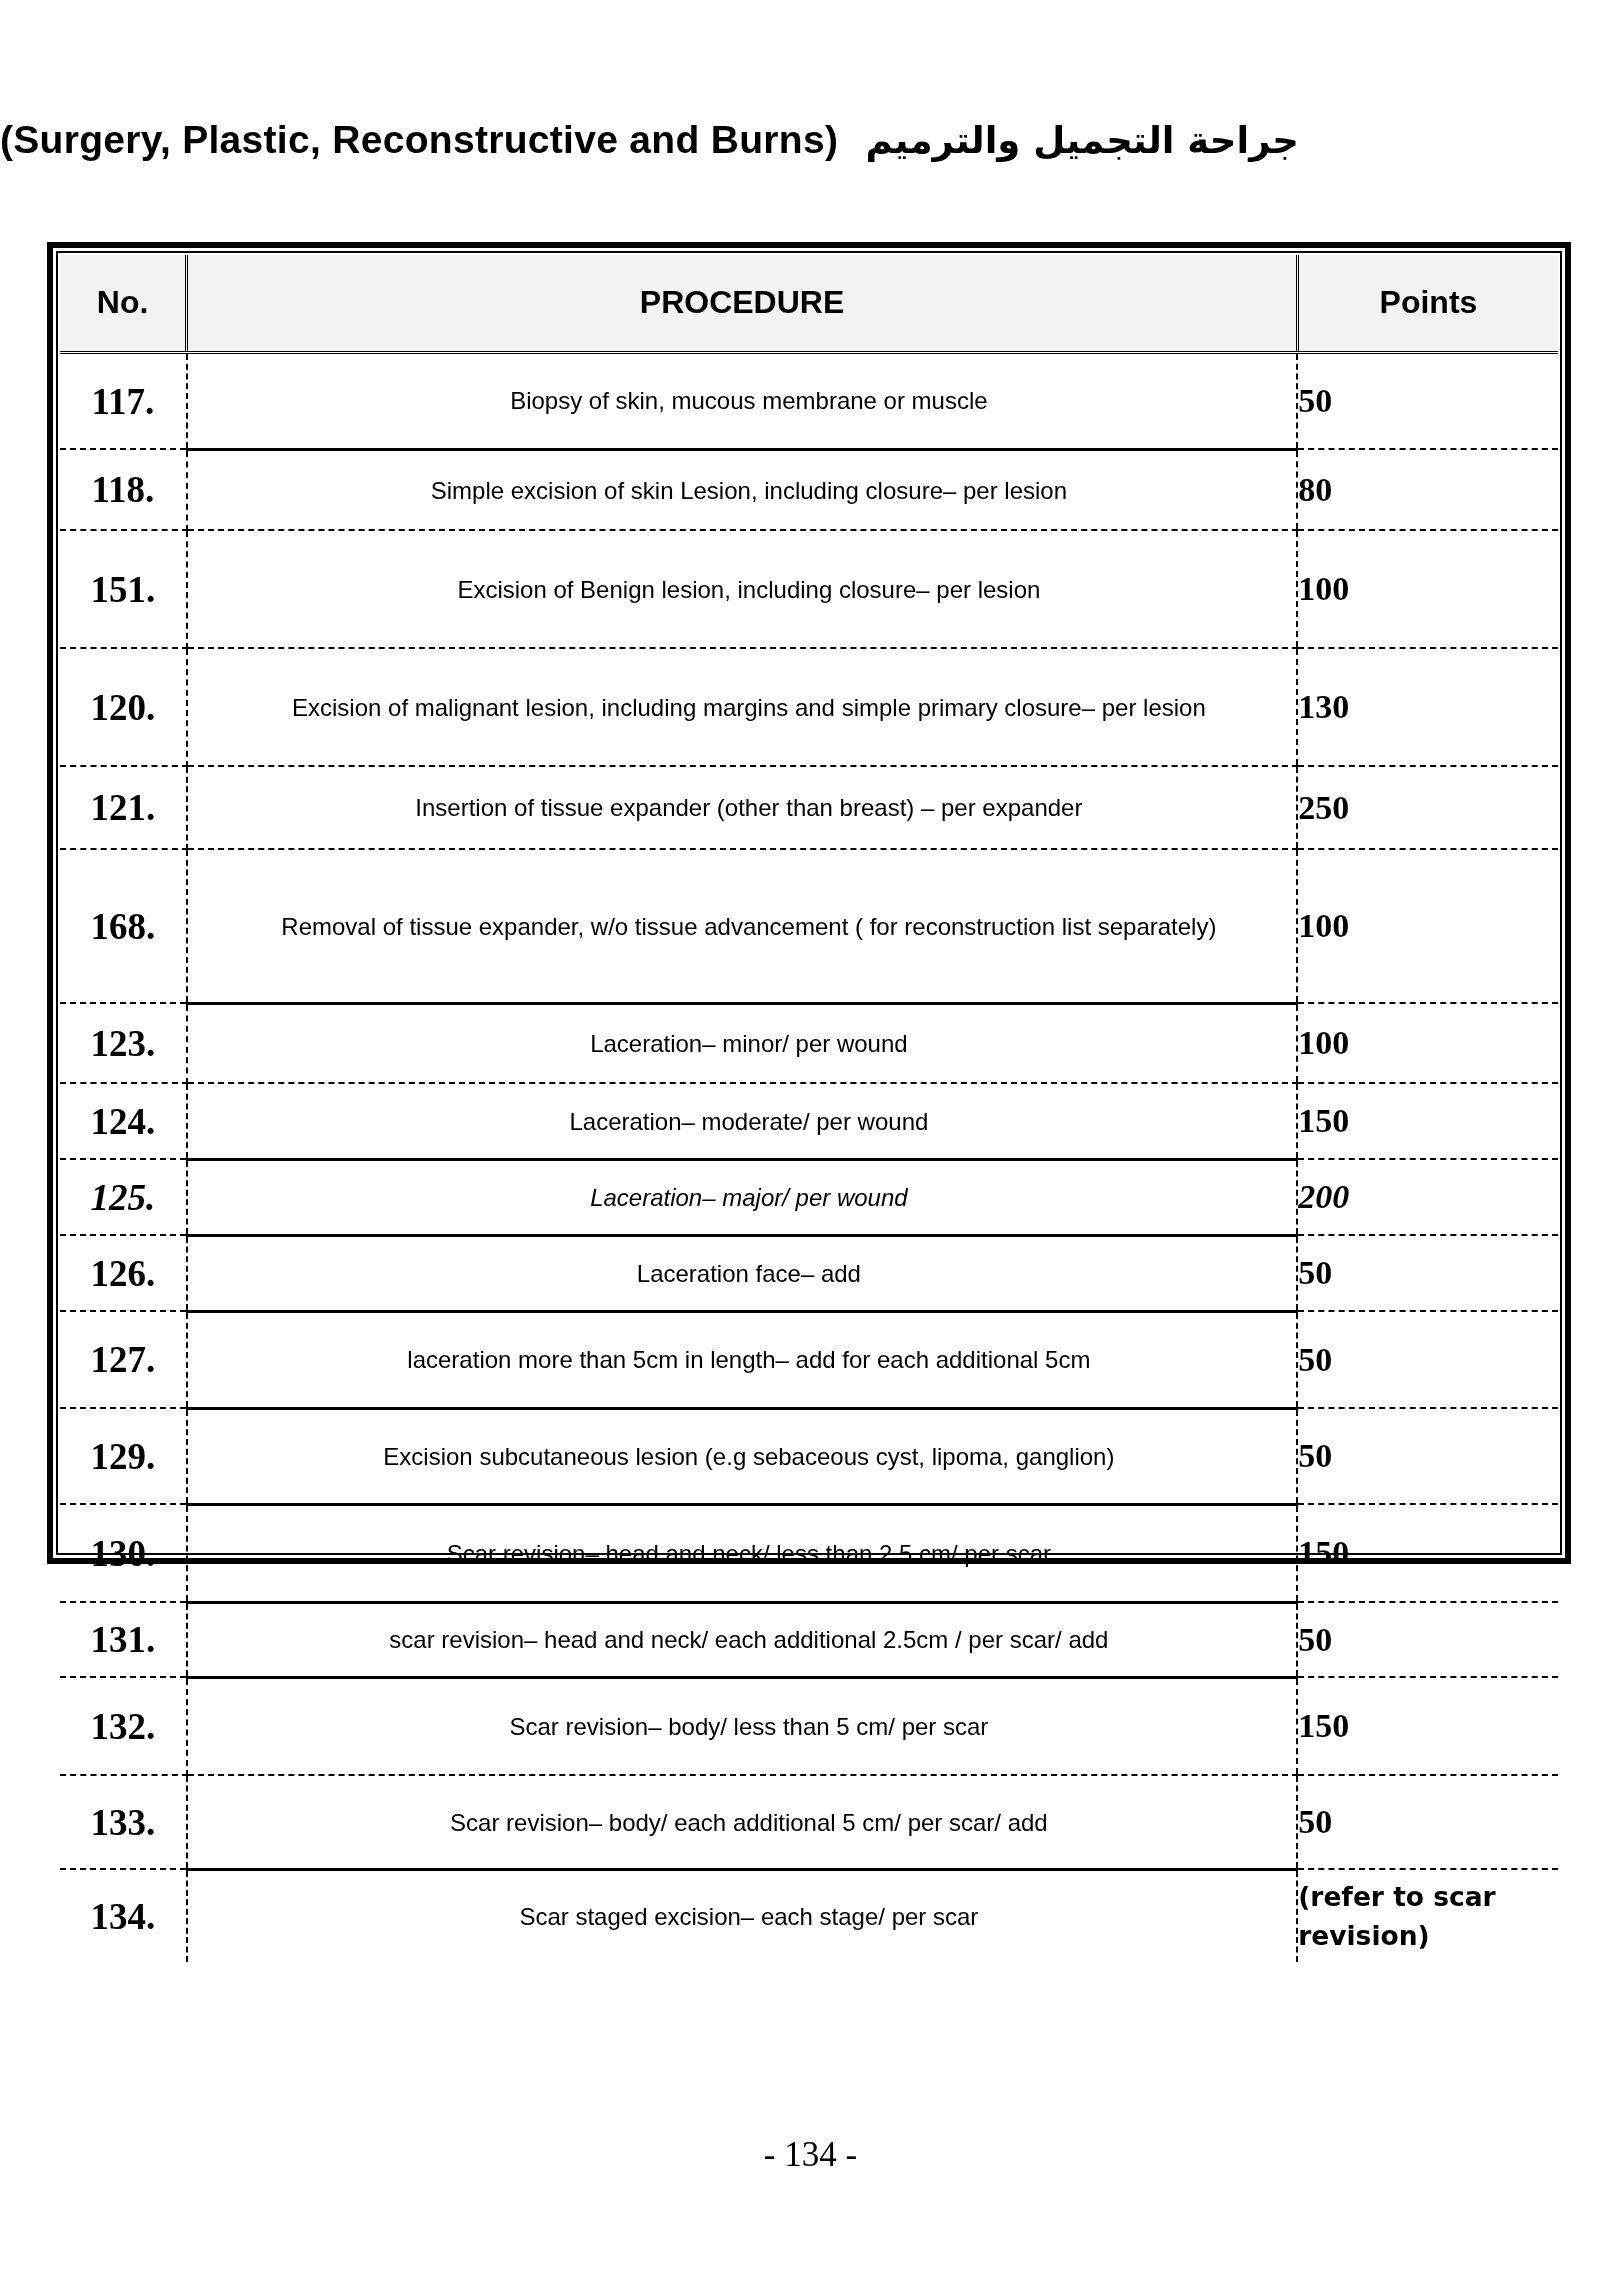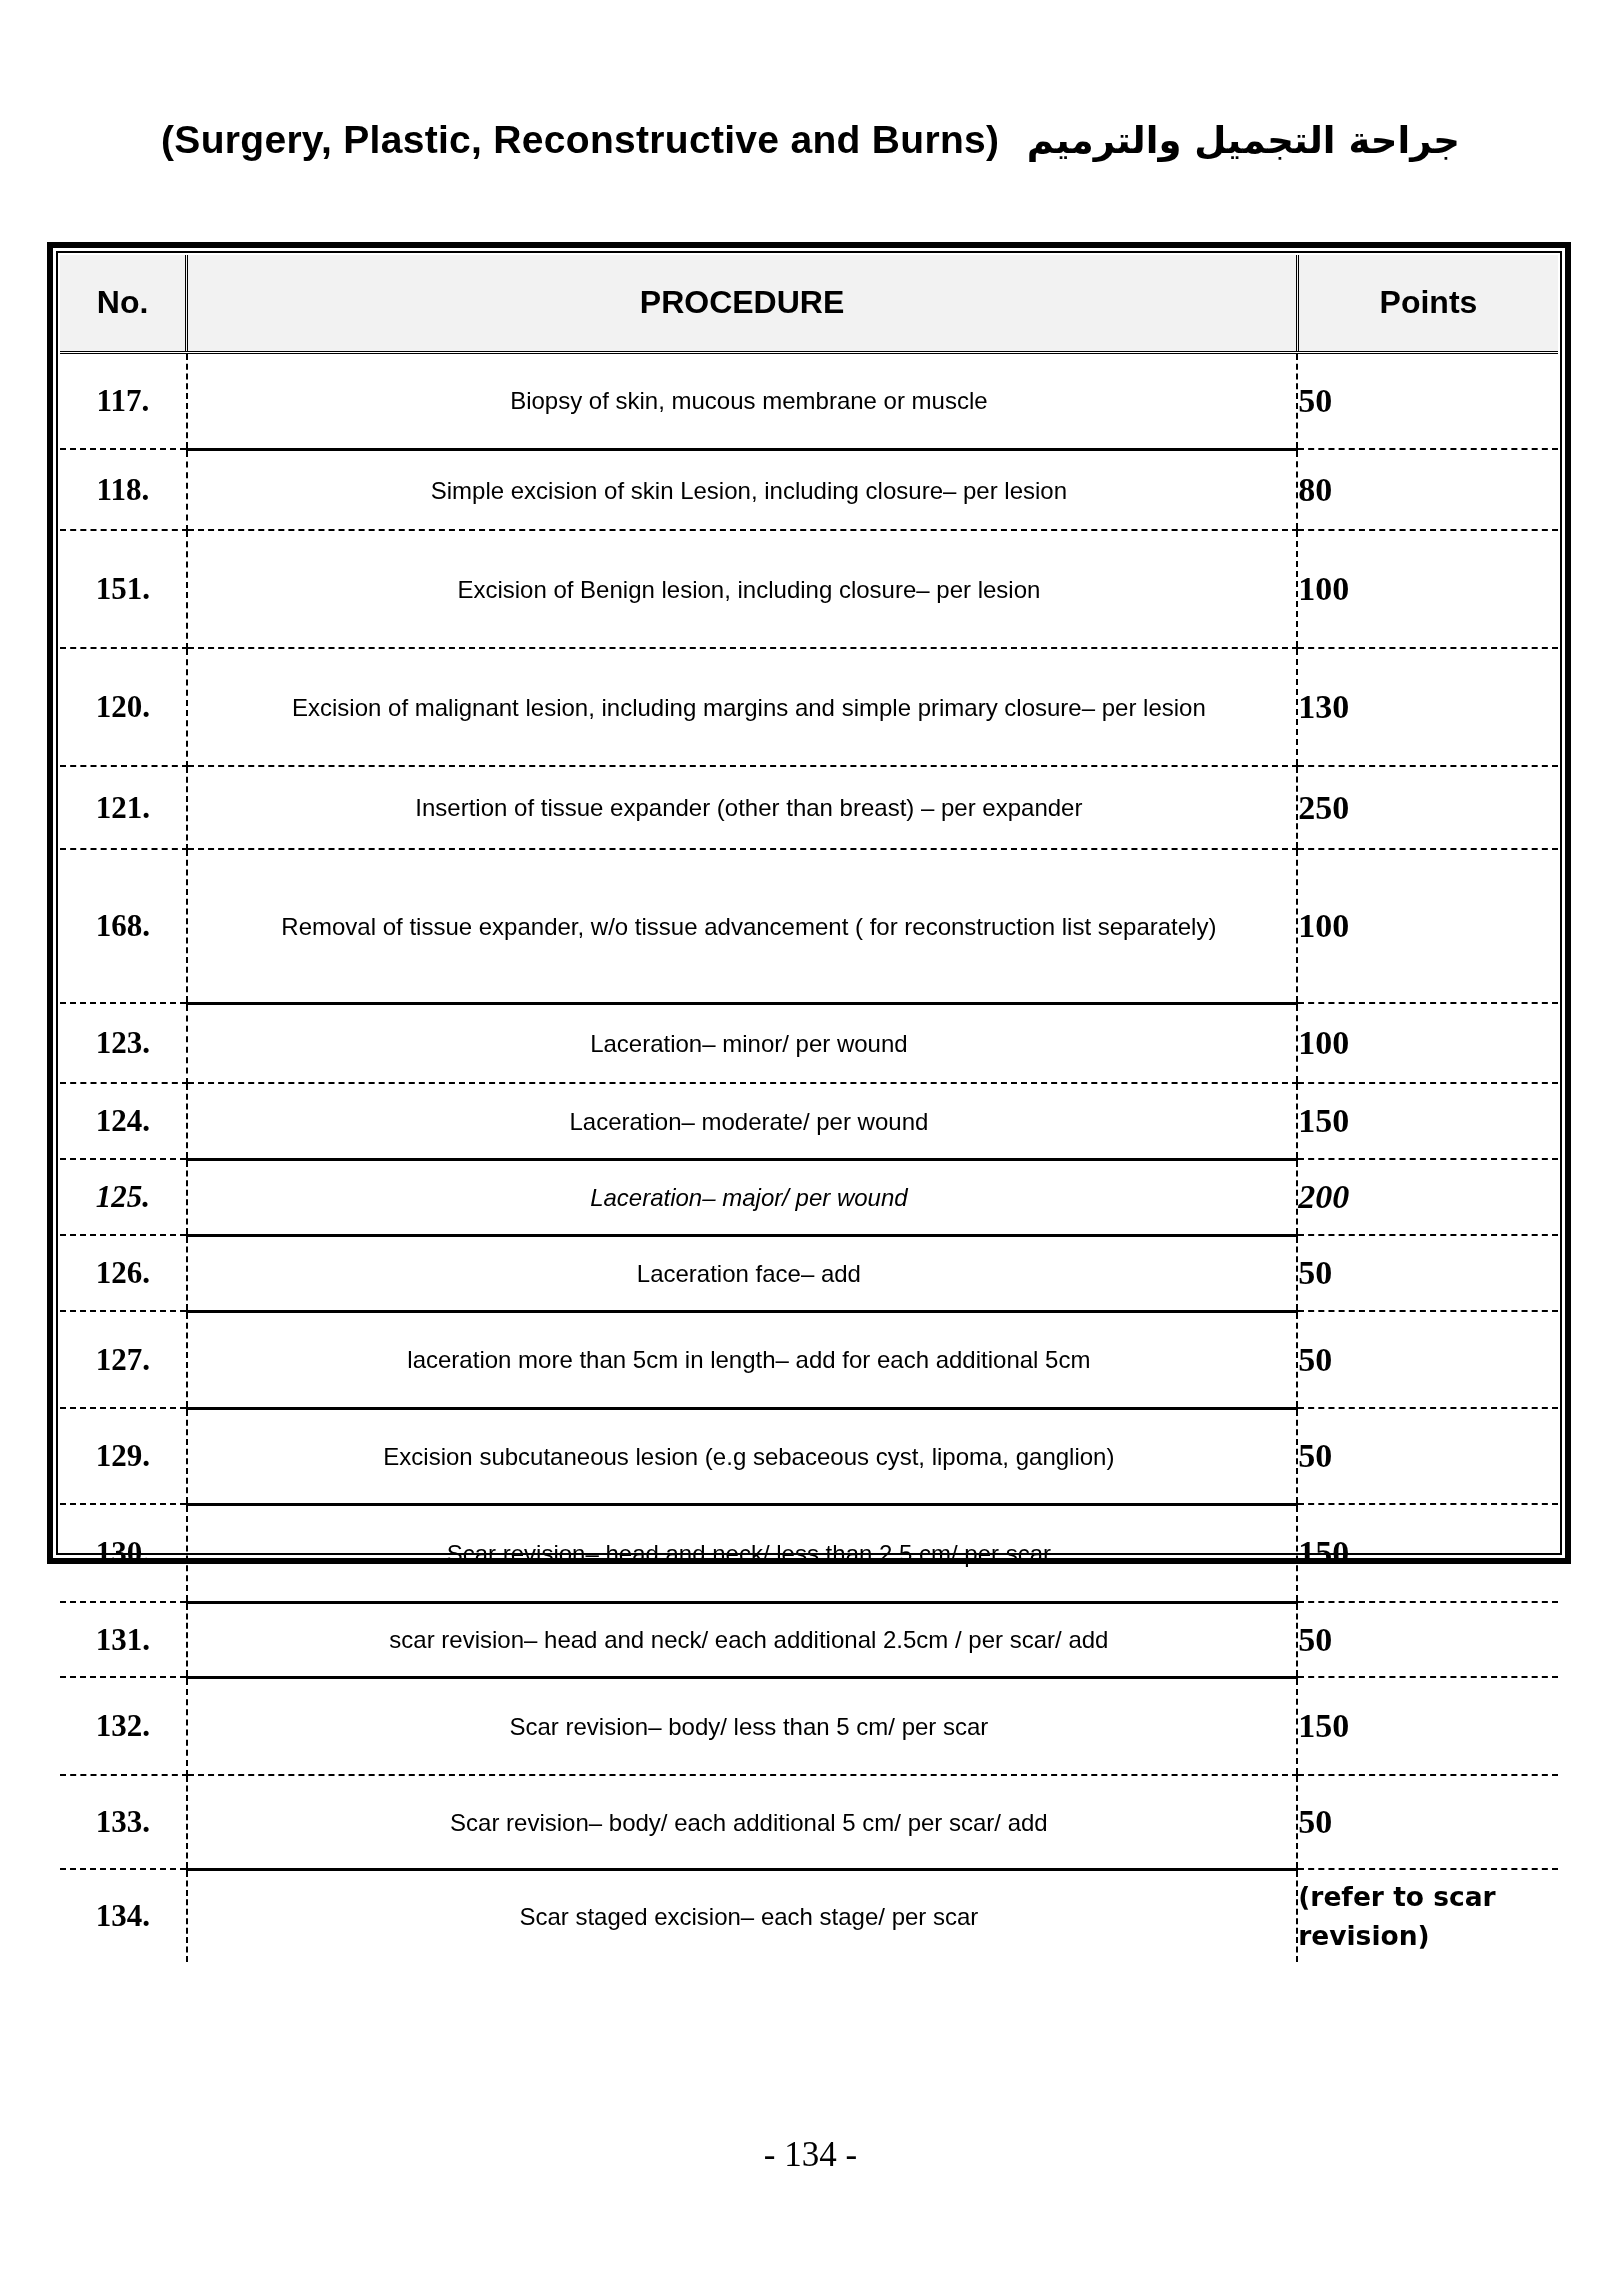"(Surgery, Plastic, Reconstructive and" .title { text-align: center -> none }
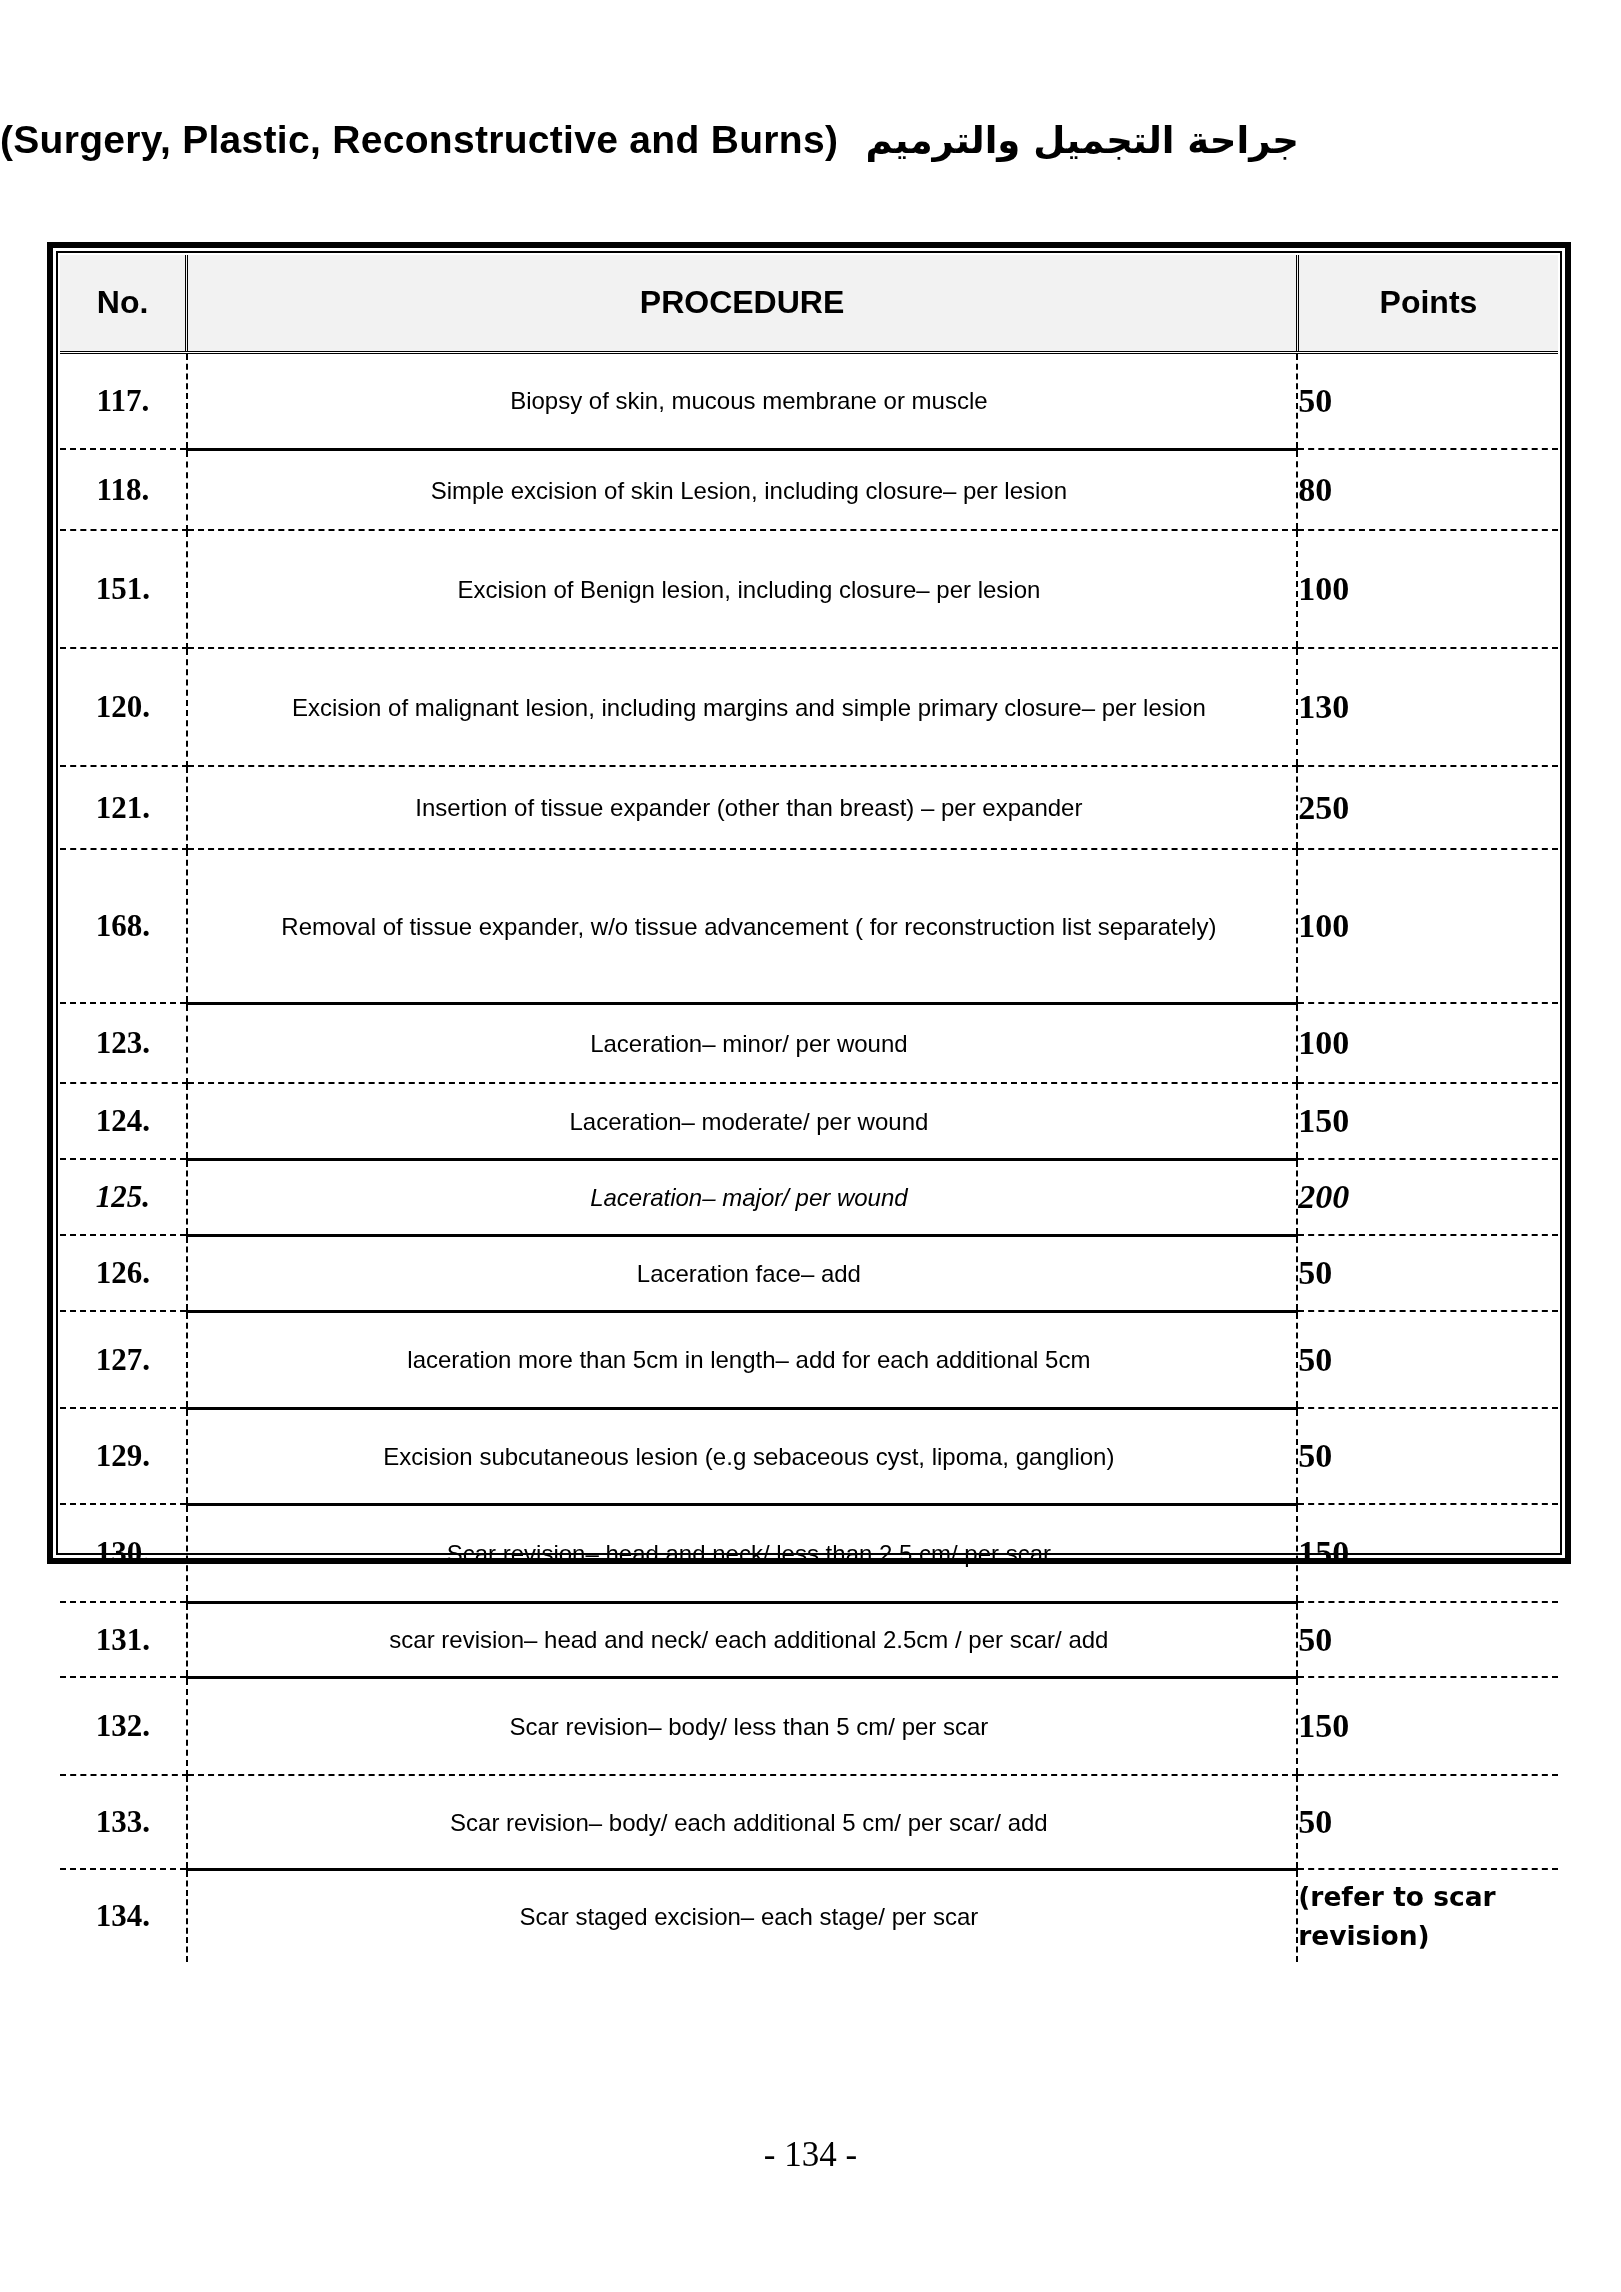"117." td.no { font-size: 31px -> 37px }
